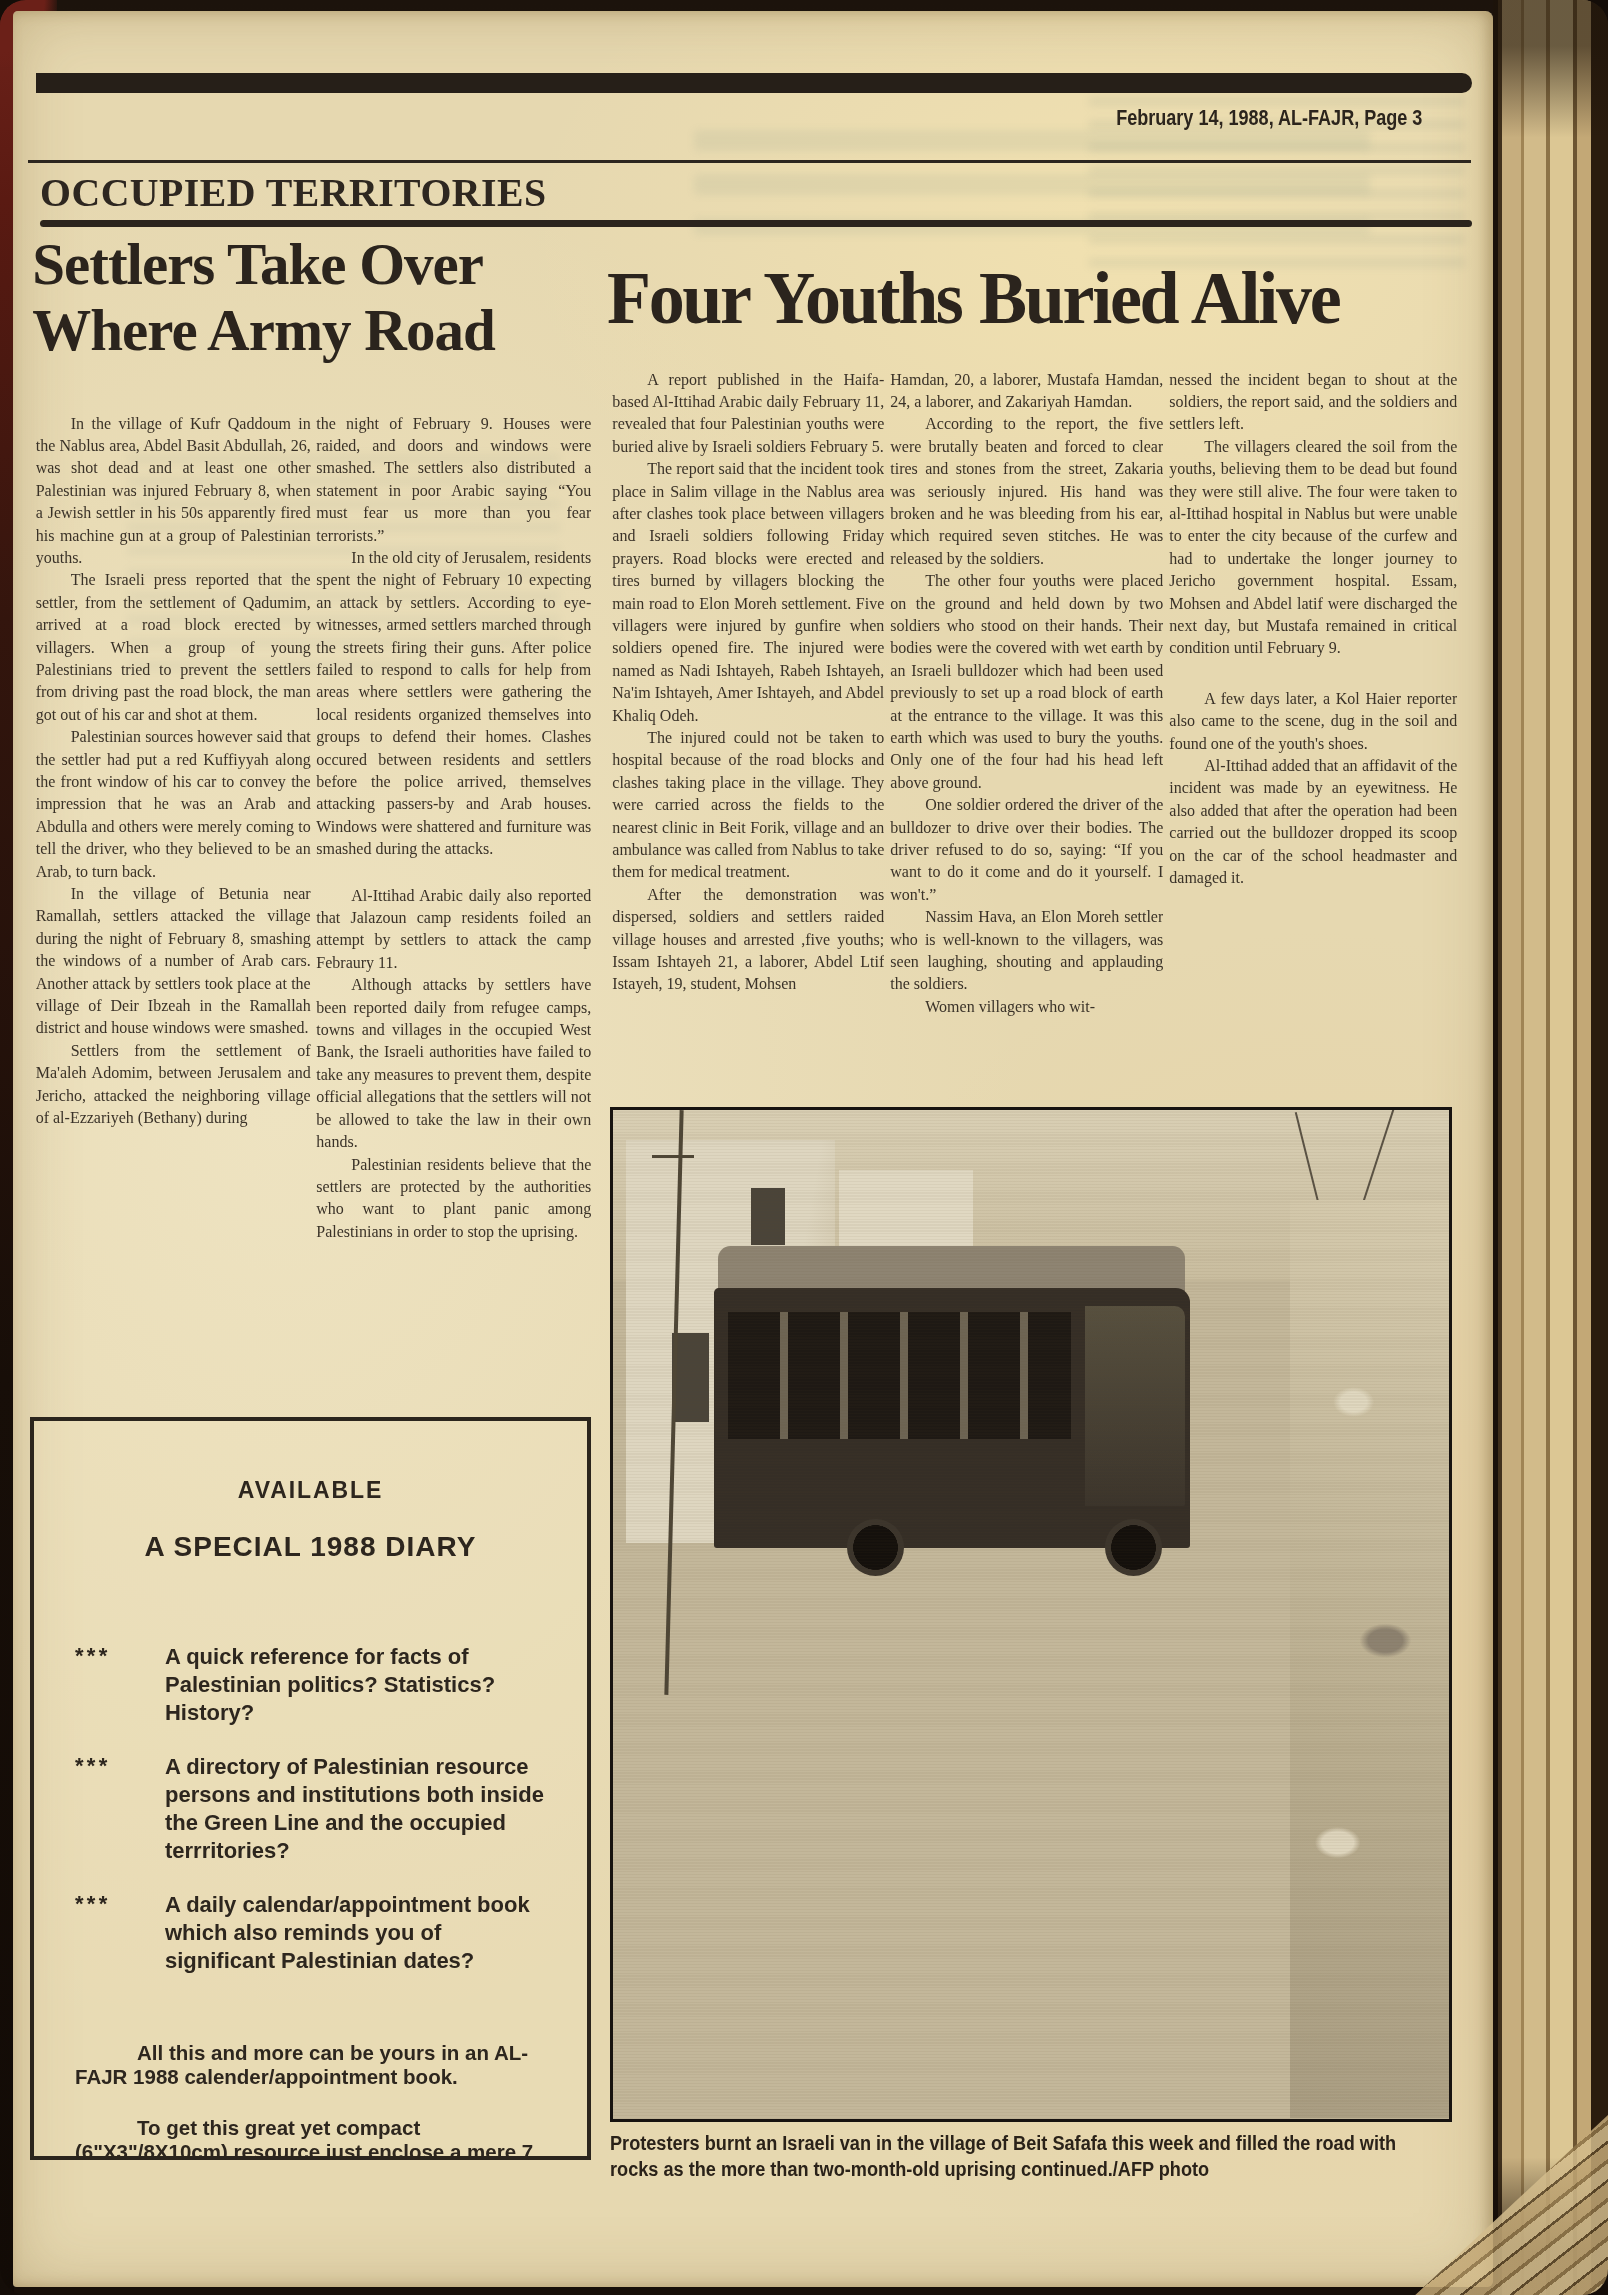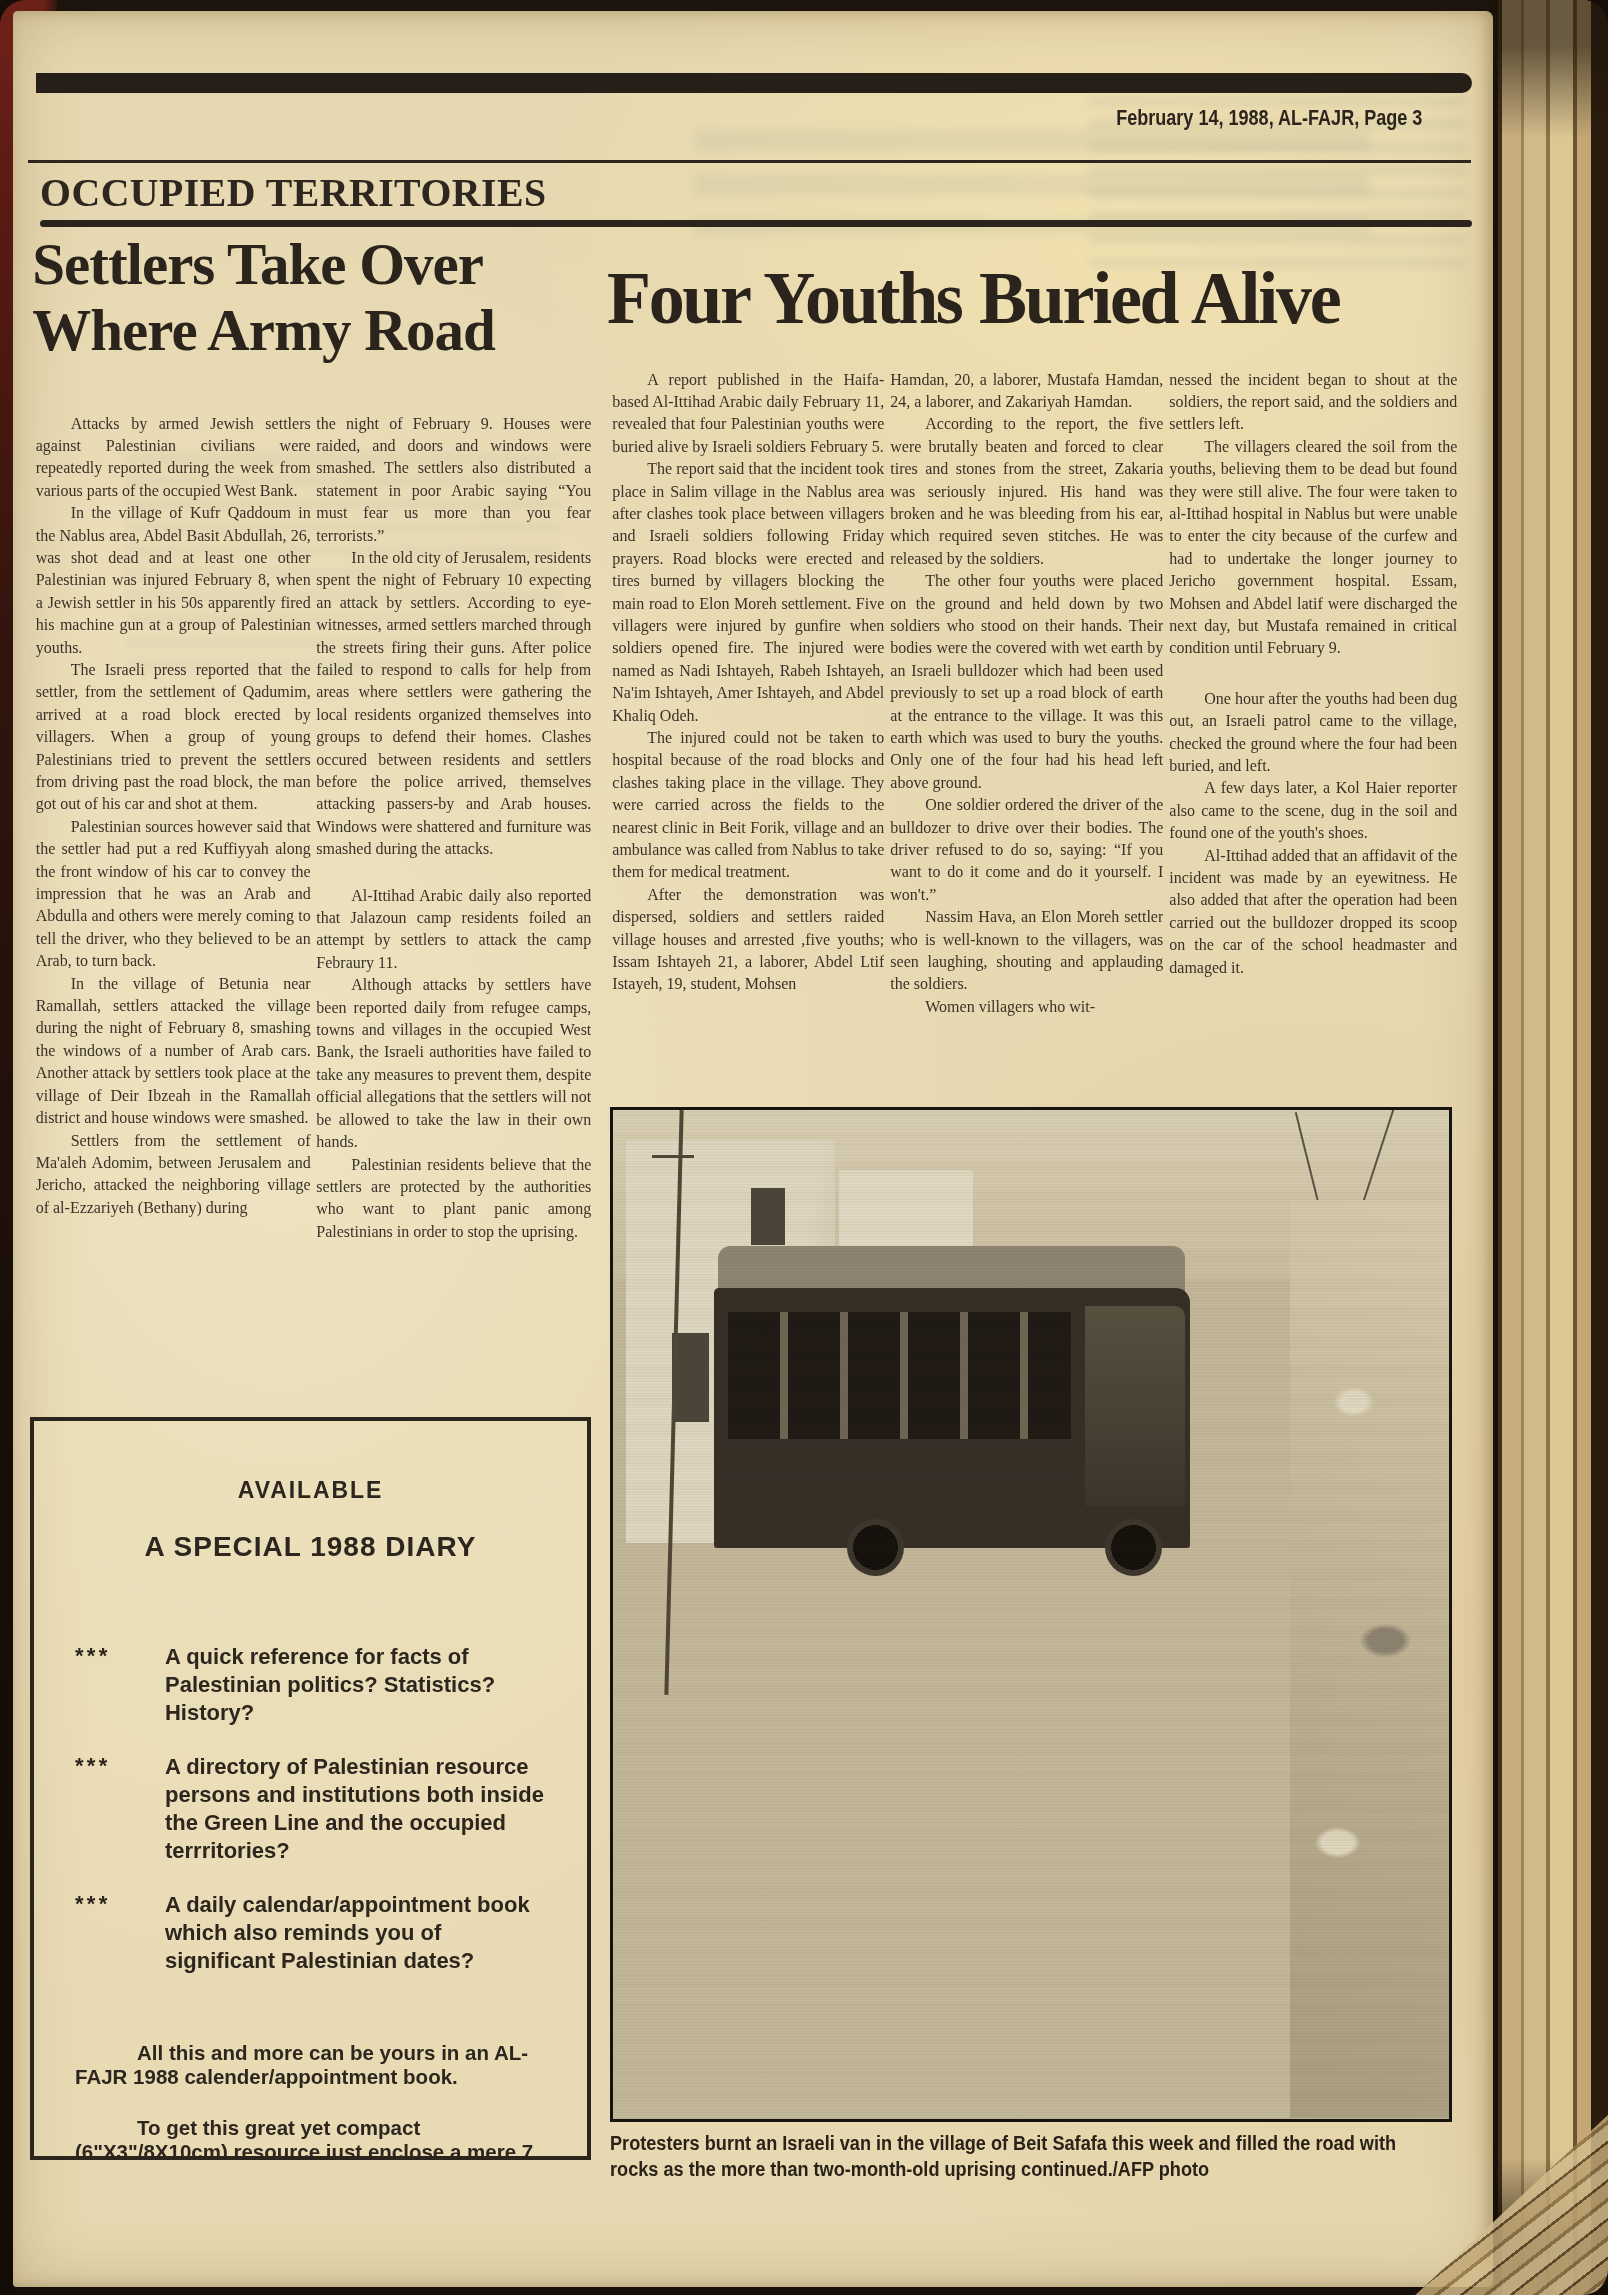"Attacks by armed Jewish settlers" p { html: <p>Attacks by armed Jewish settlers against Palestinian civilians were repeatedly reported during the week from various parts of the occupied West Bank.</p> -> none }
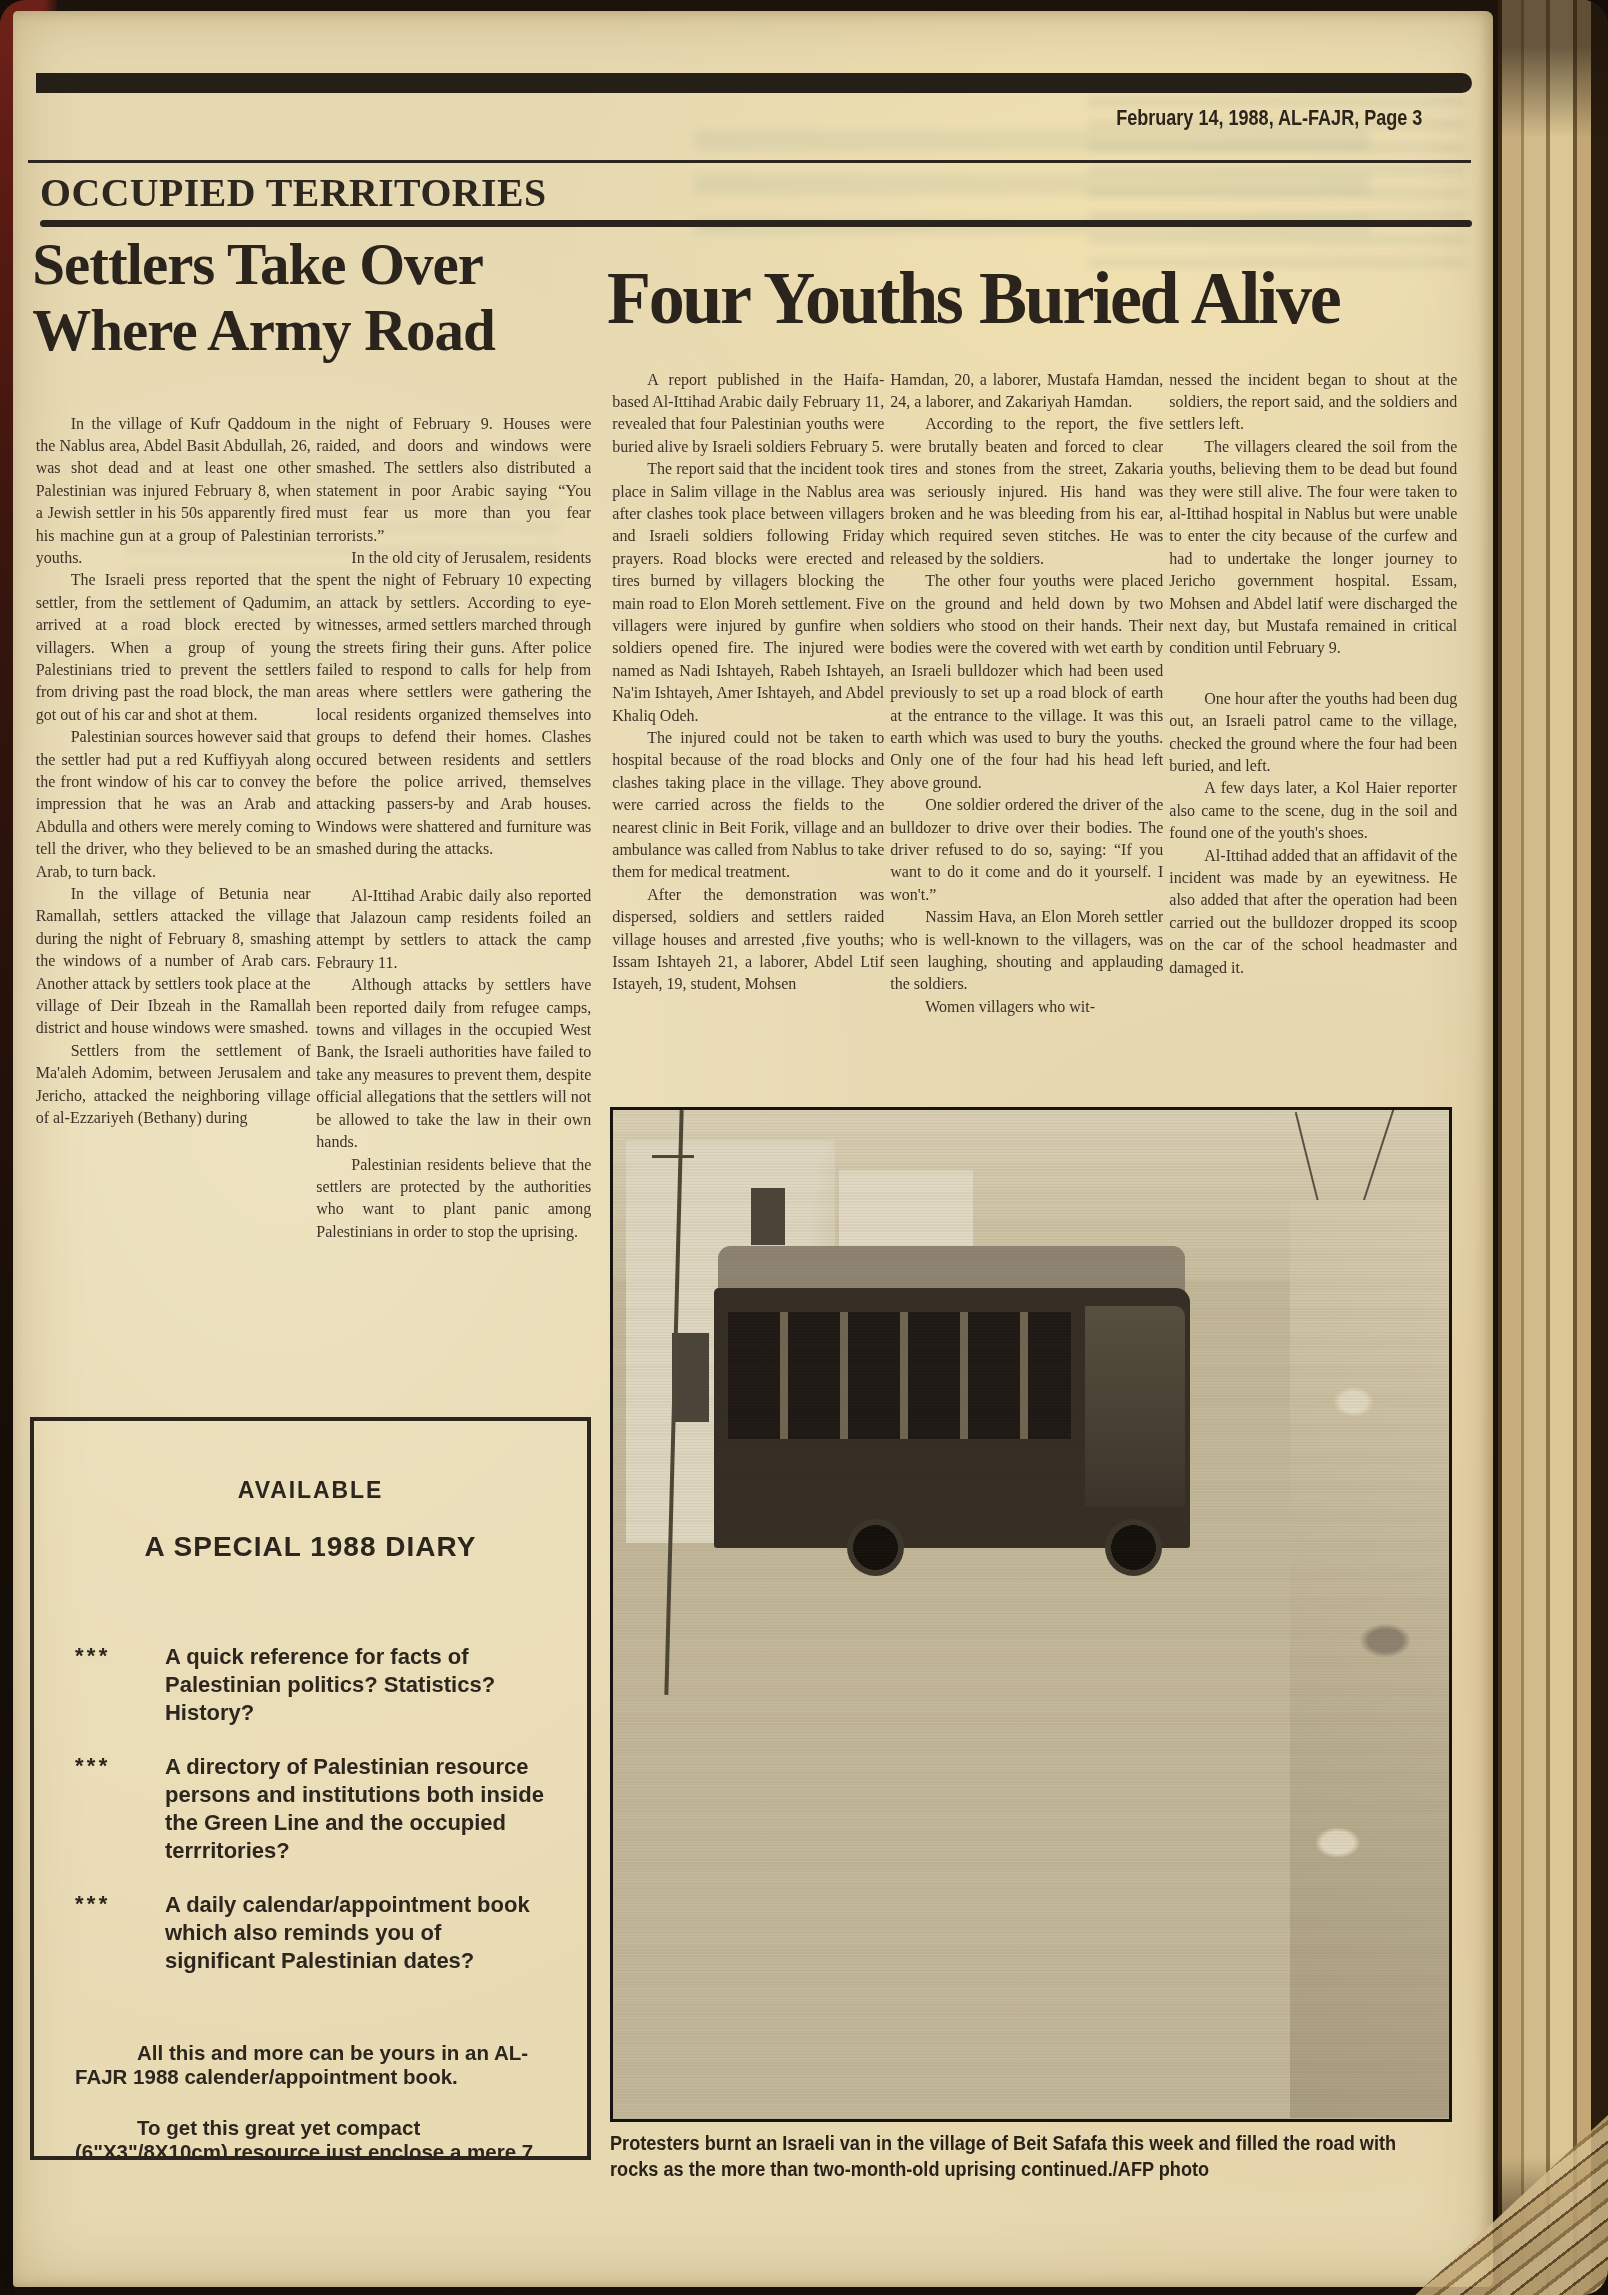"One hour after the youths" p { html: <p>One hour after the youths had been dug out, an Israeli patrol came to the village, checked the ground where the four had been buried, and left.</p> -> none }
